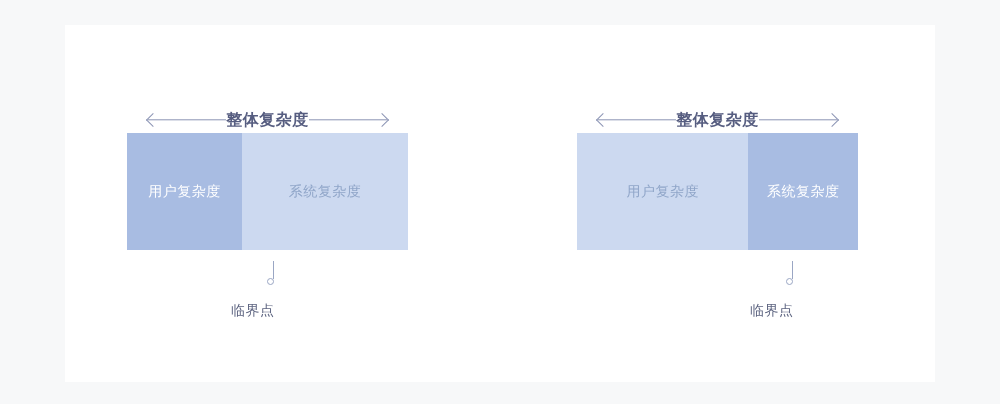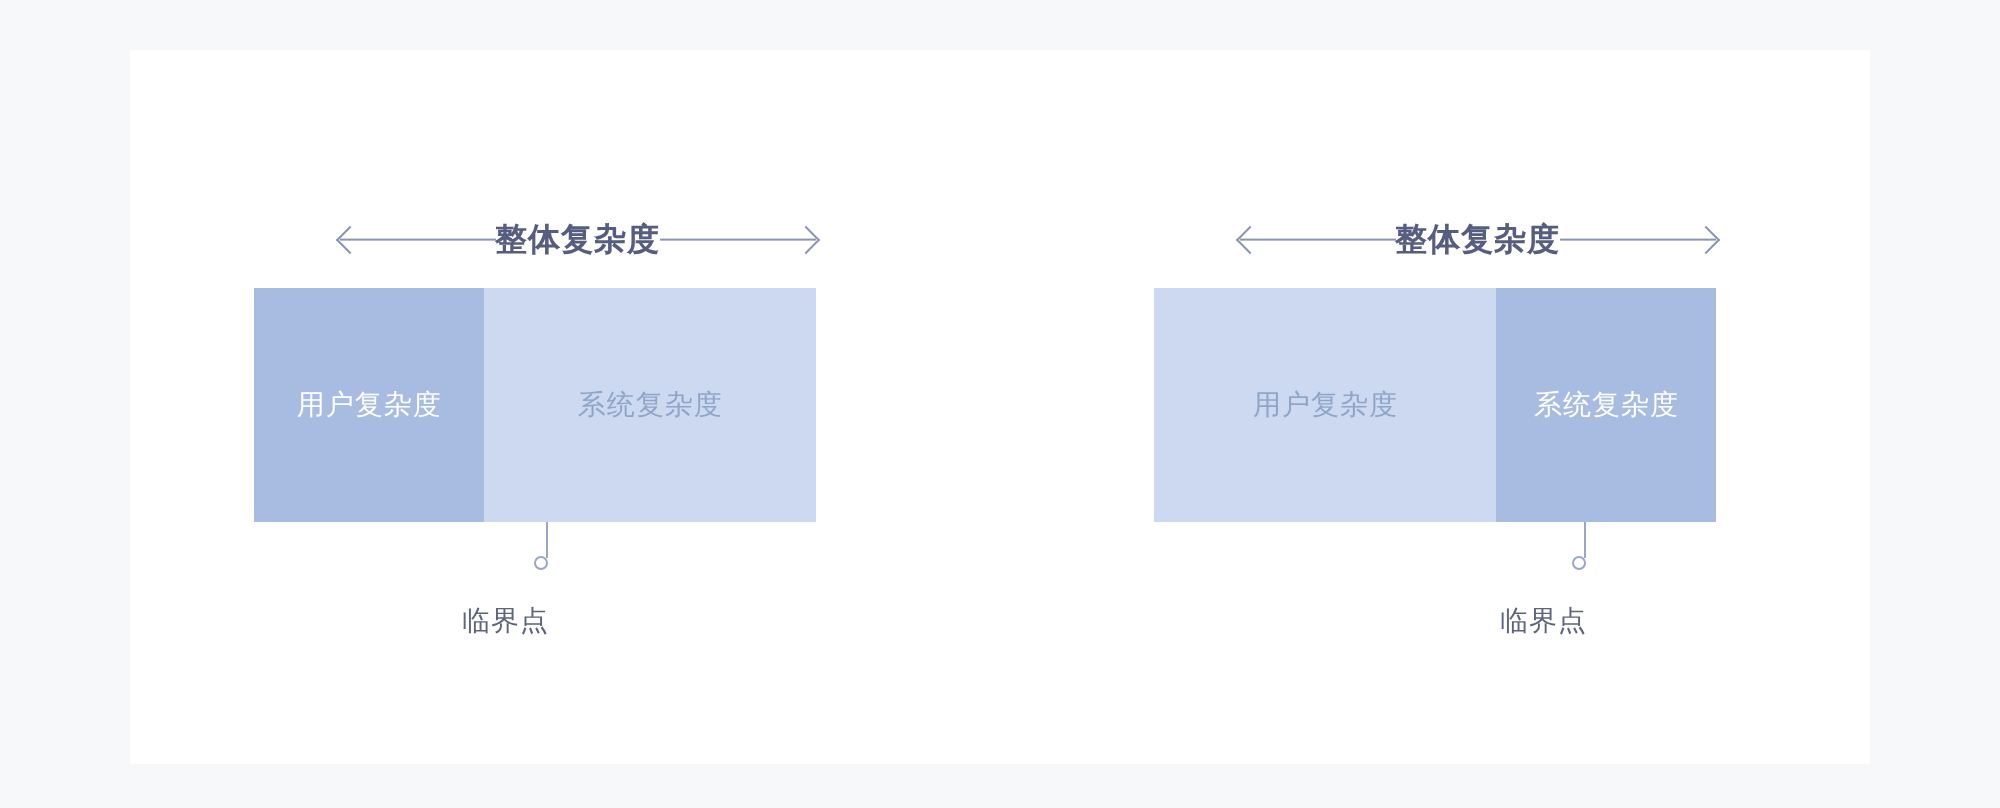"整体复杂度" .header { justify-content: flex-end -> center }
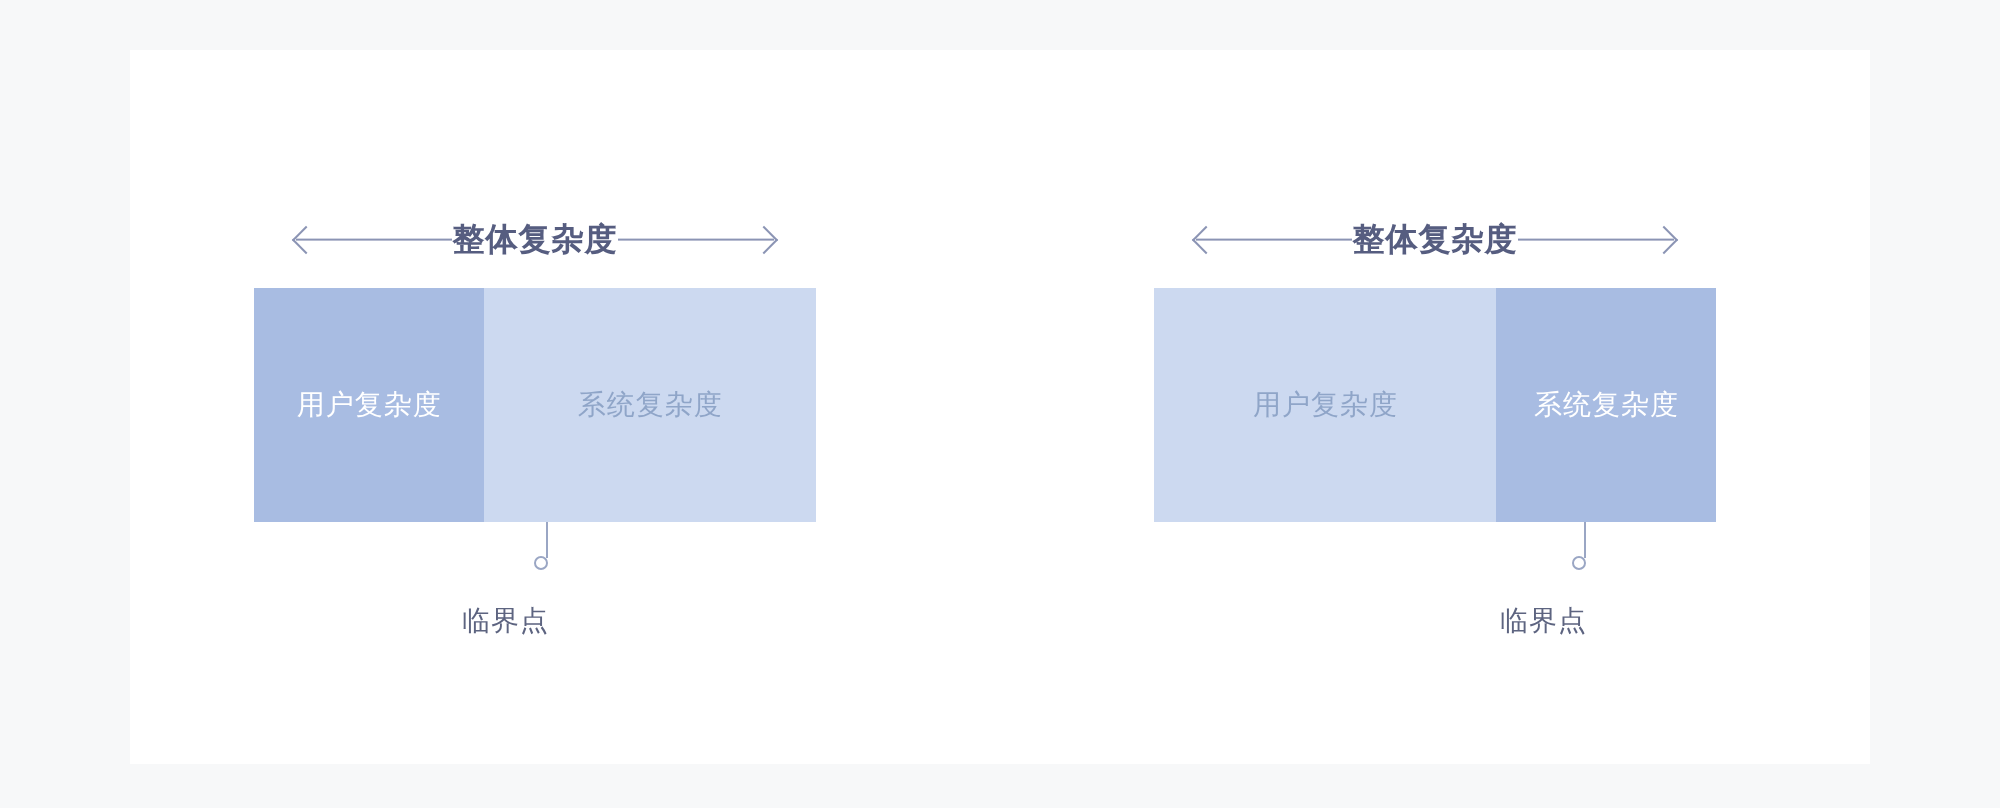"用户复杂度" .bar { top: 119px -> 108px }
